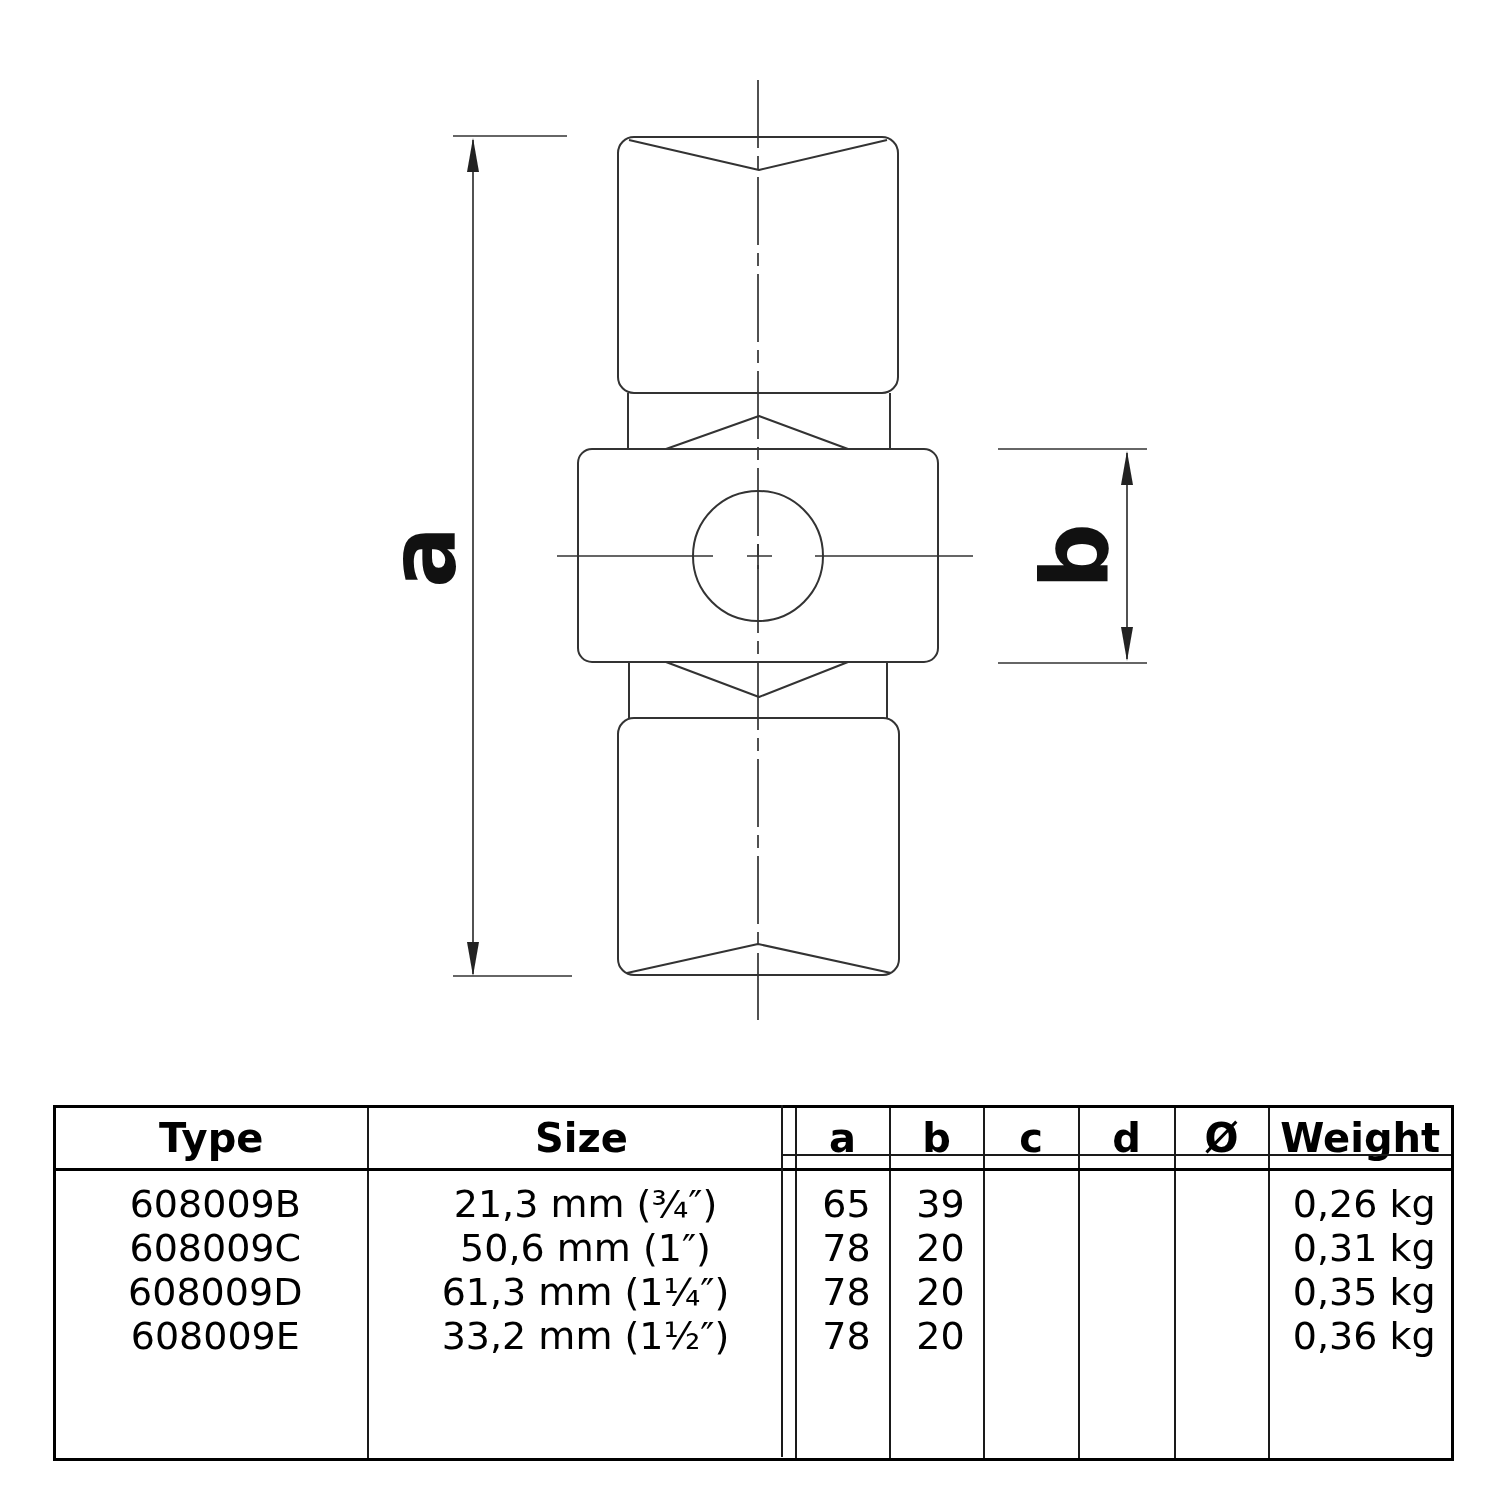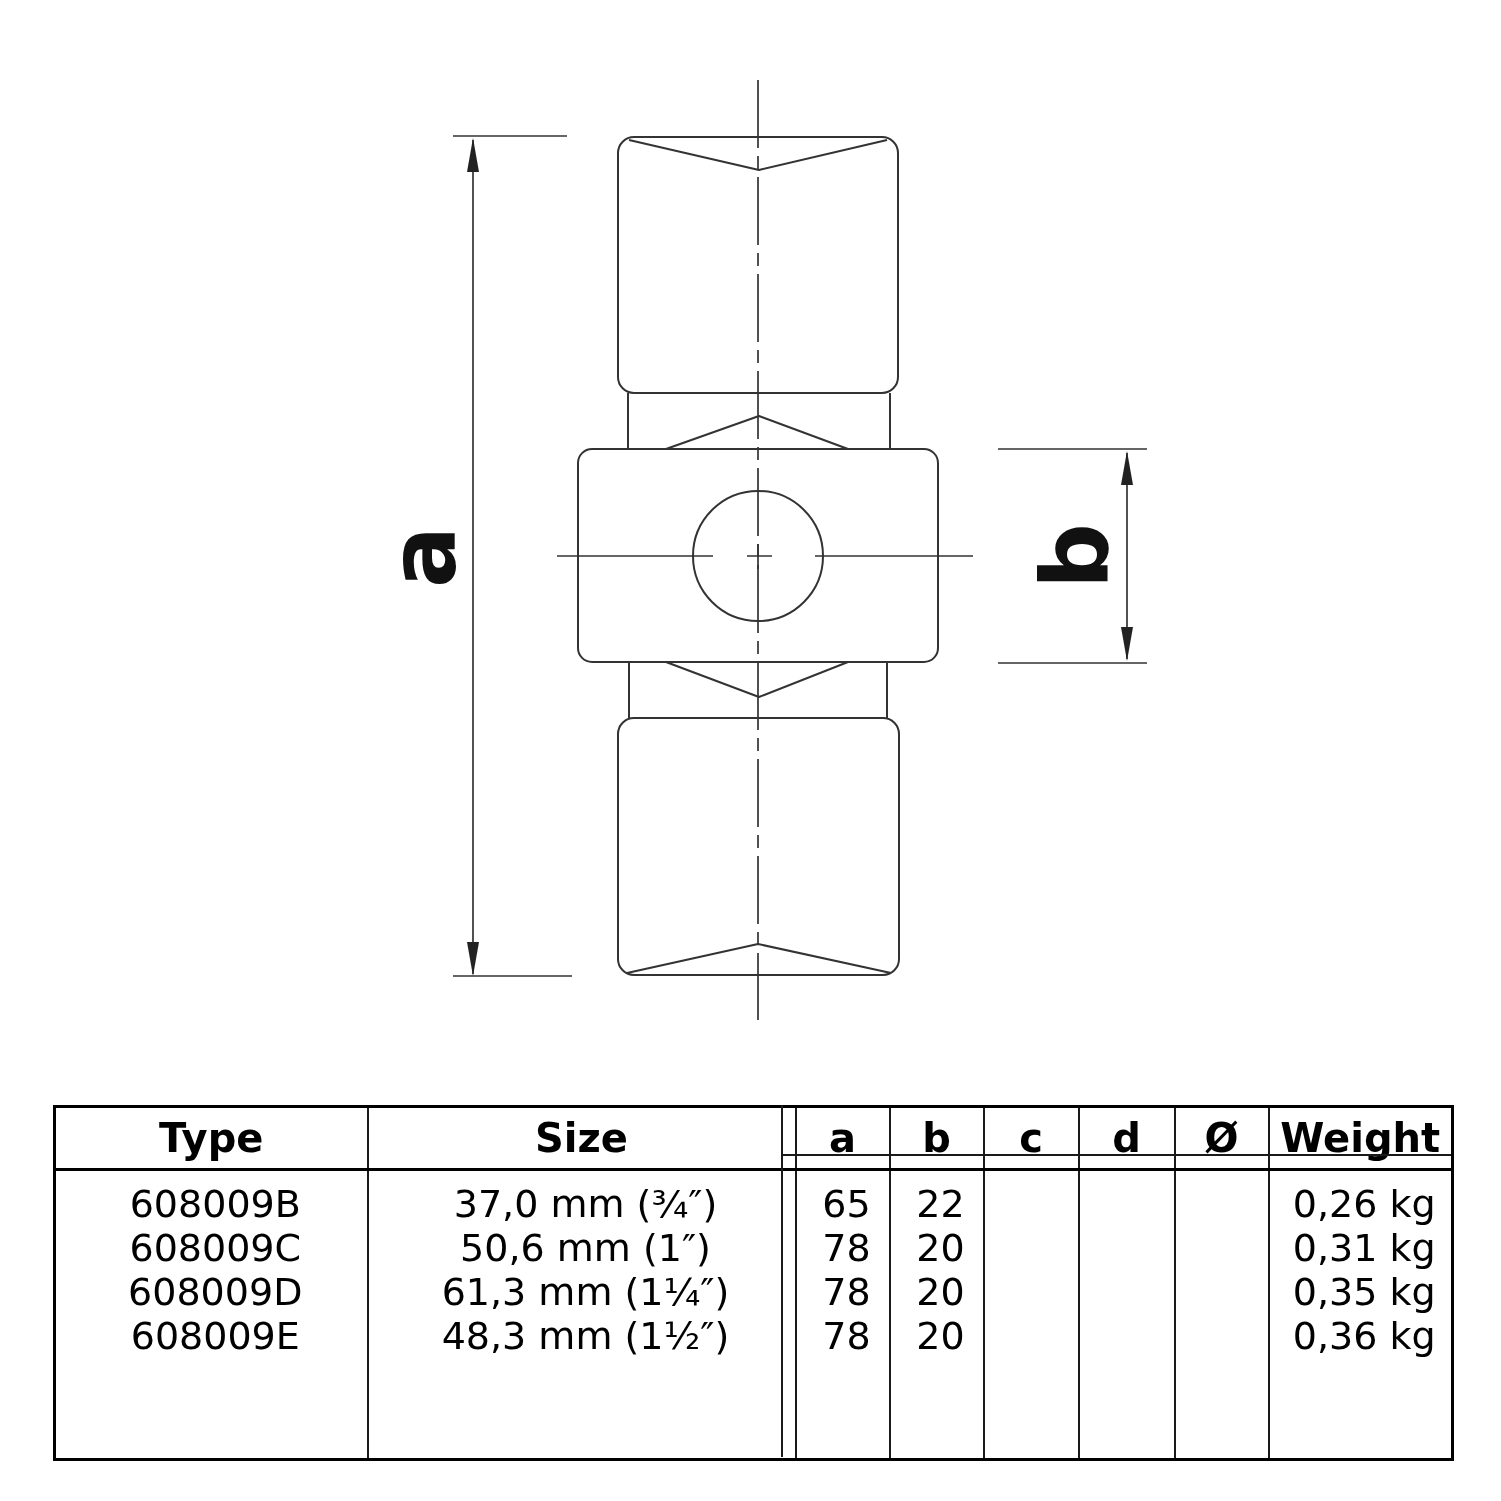"37,0 mm (¾″)" div { text: 37,0 -> 21,3 }
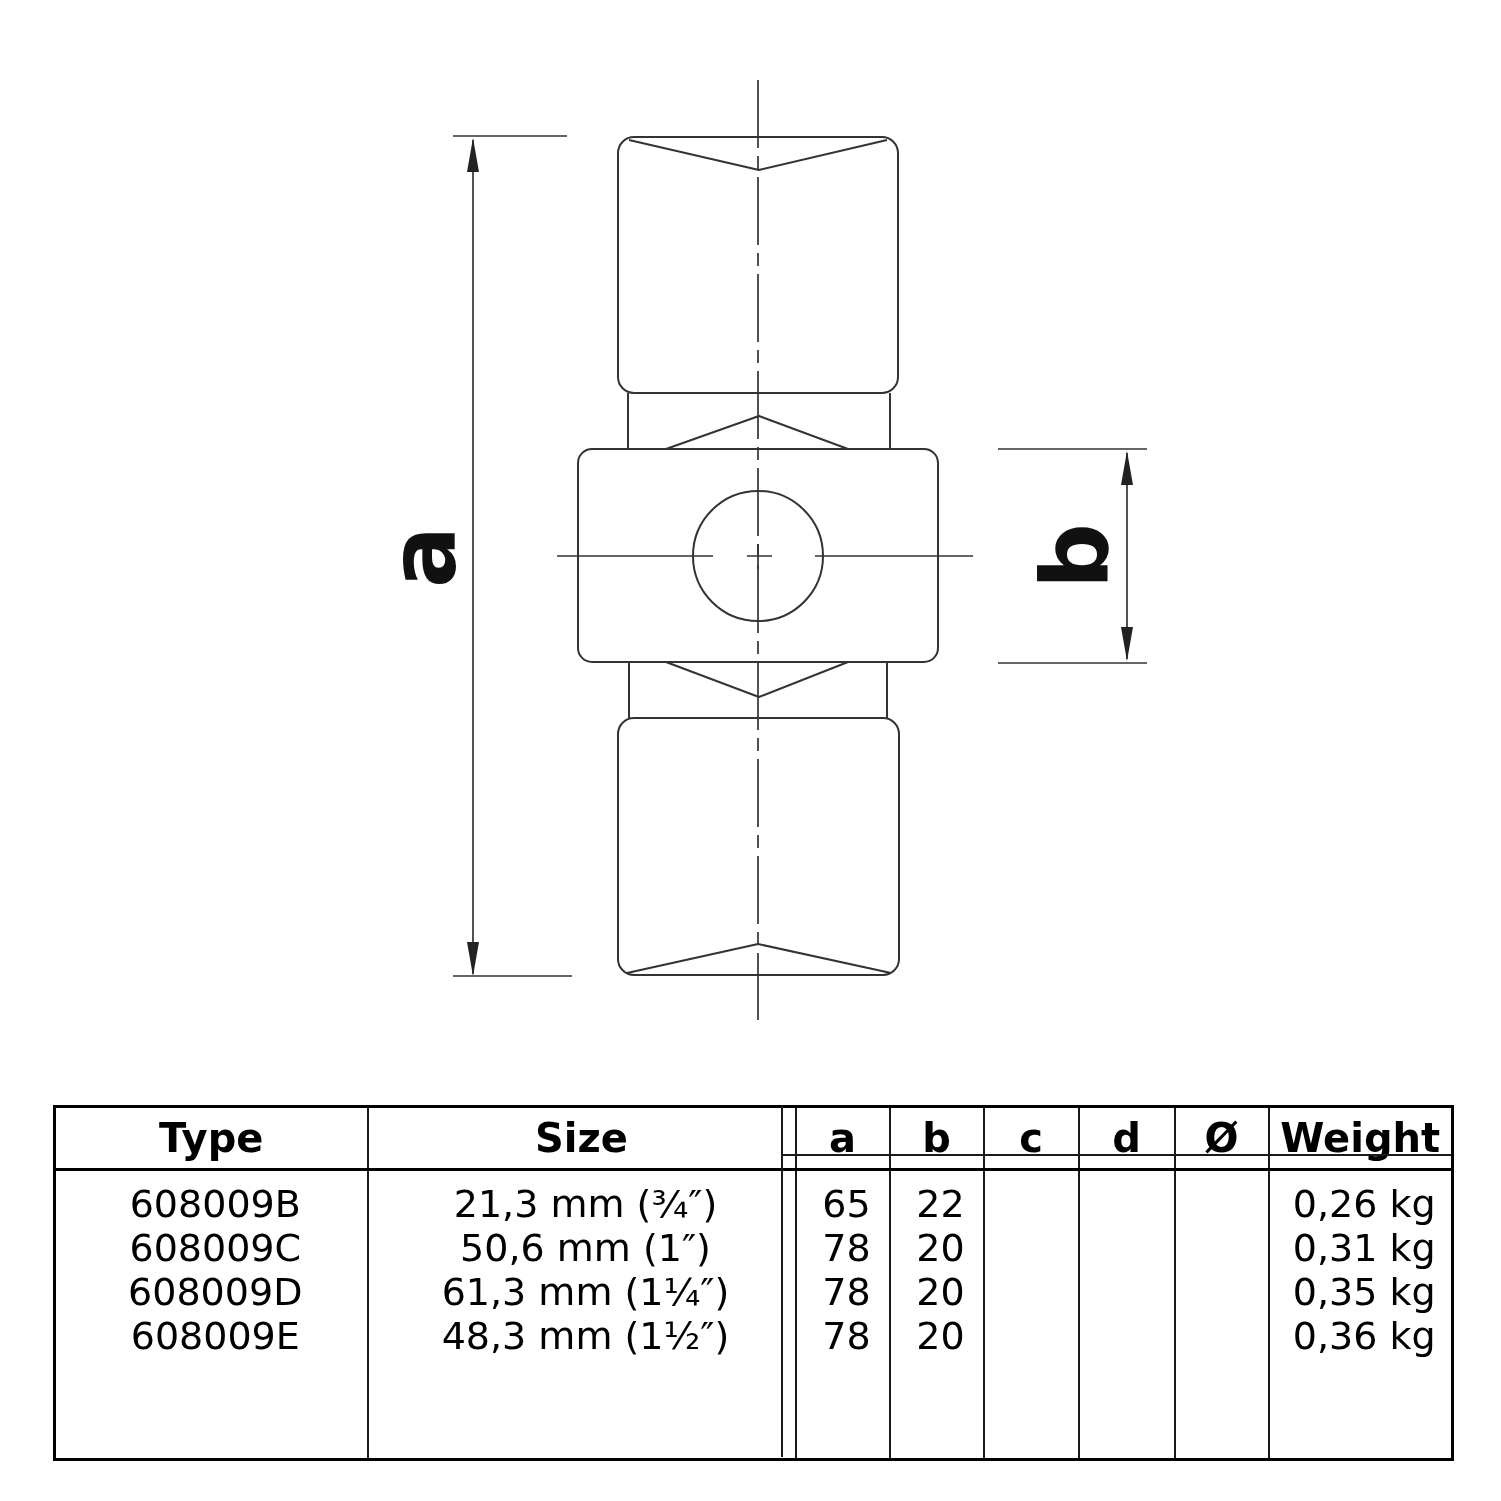"22" div { text: 22 -> 39 }
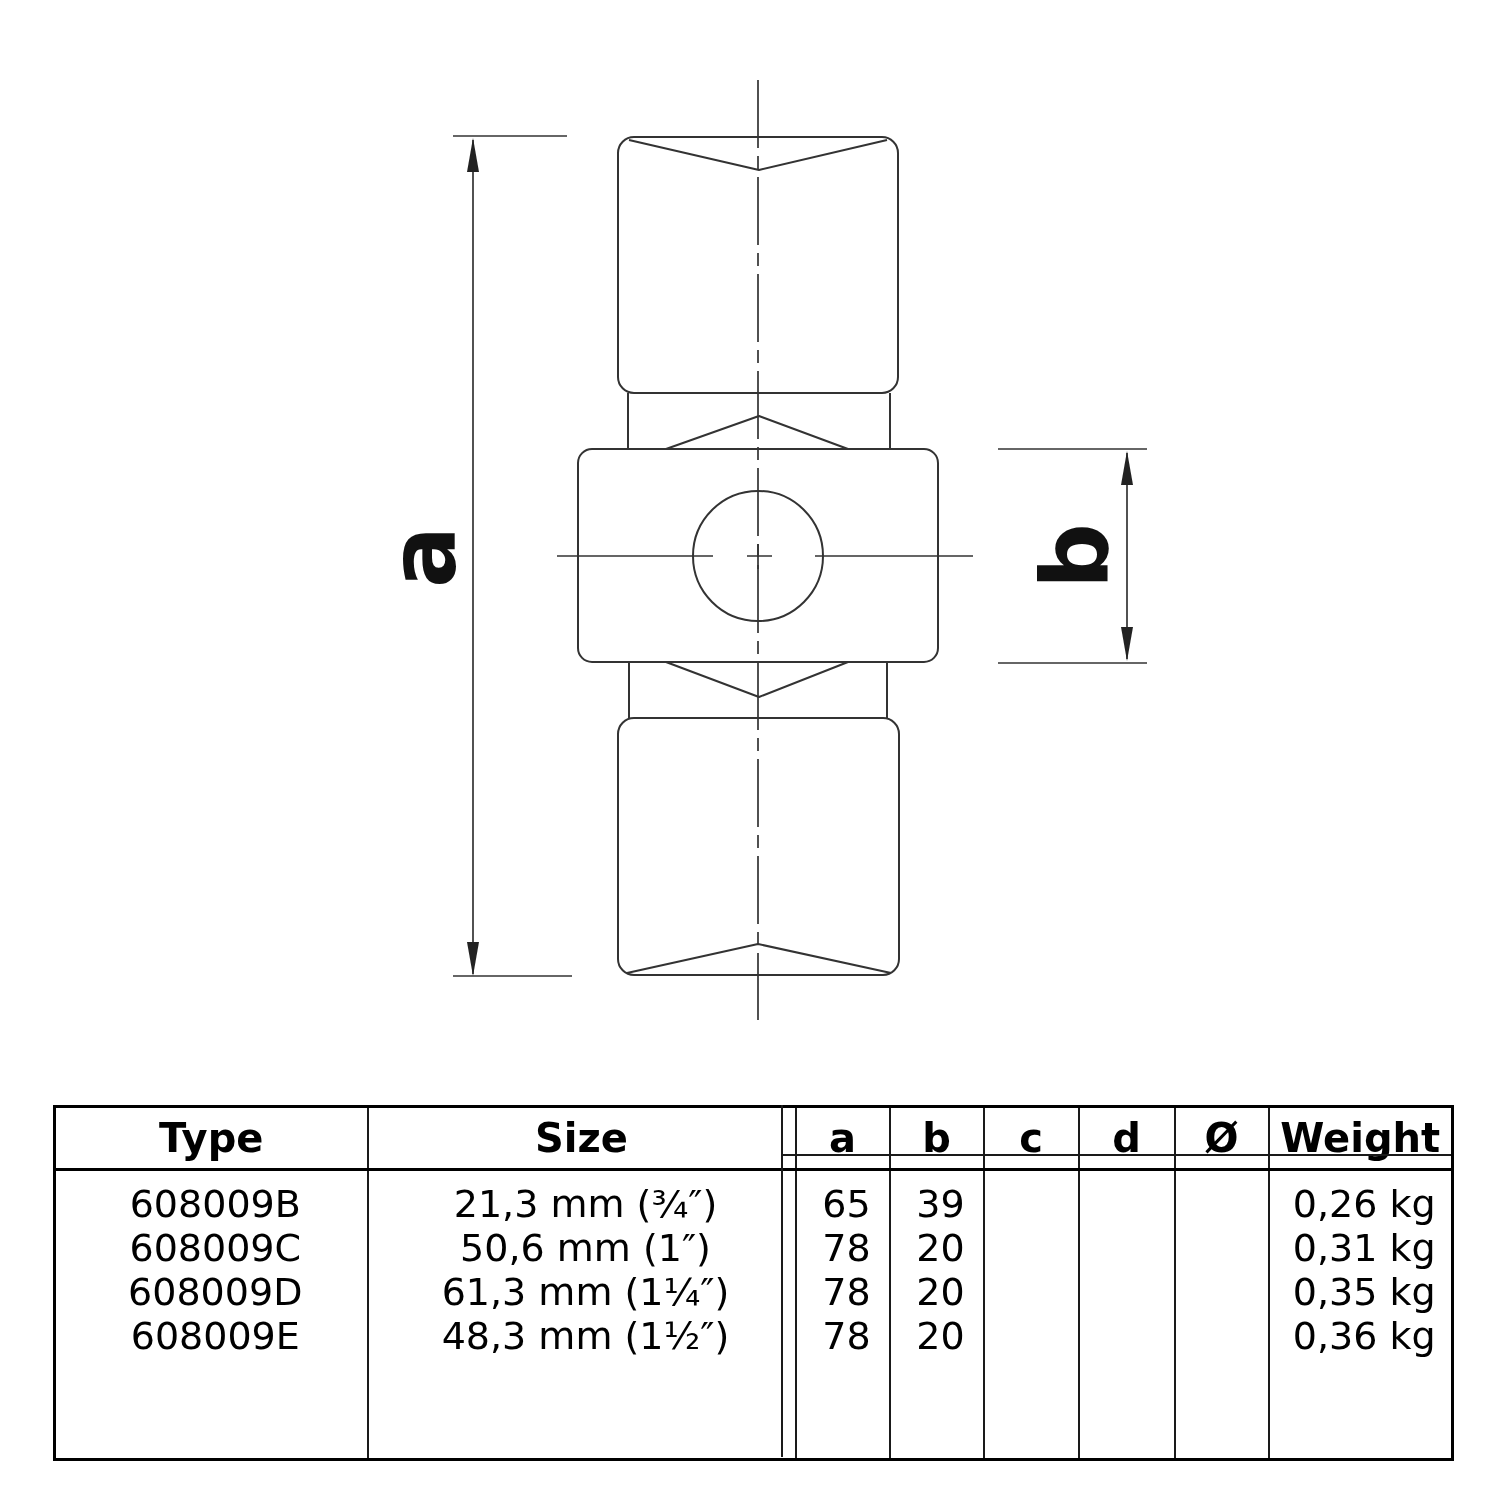"48,3 mm (1½″)" div { text: 48,3 -> 33,2 }
